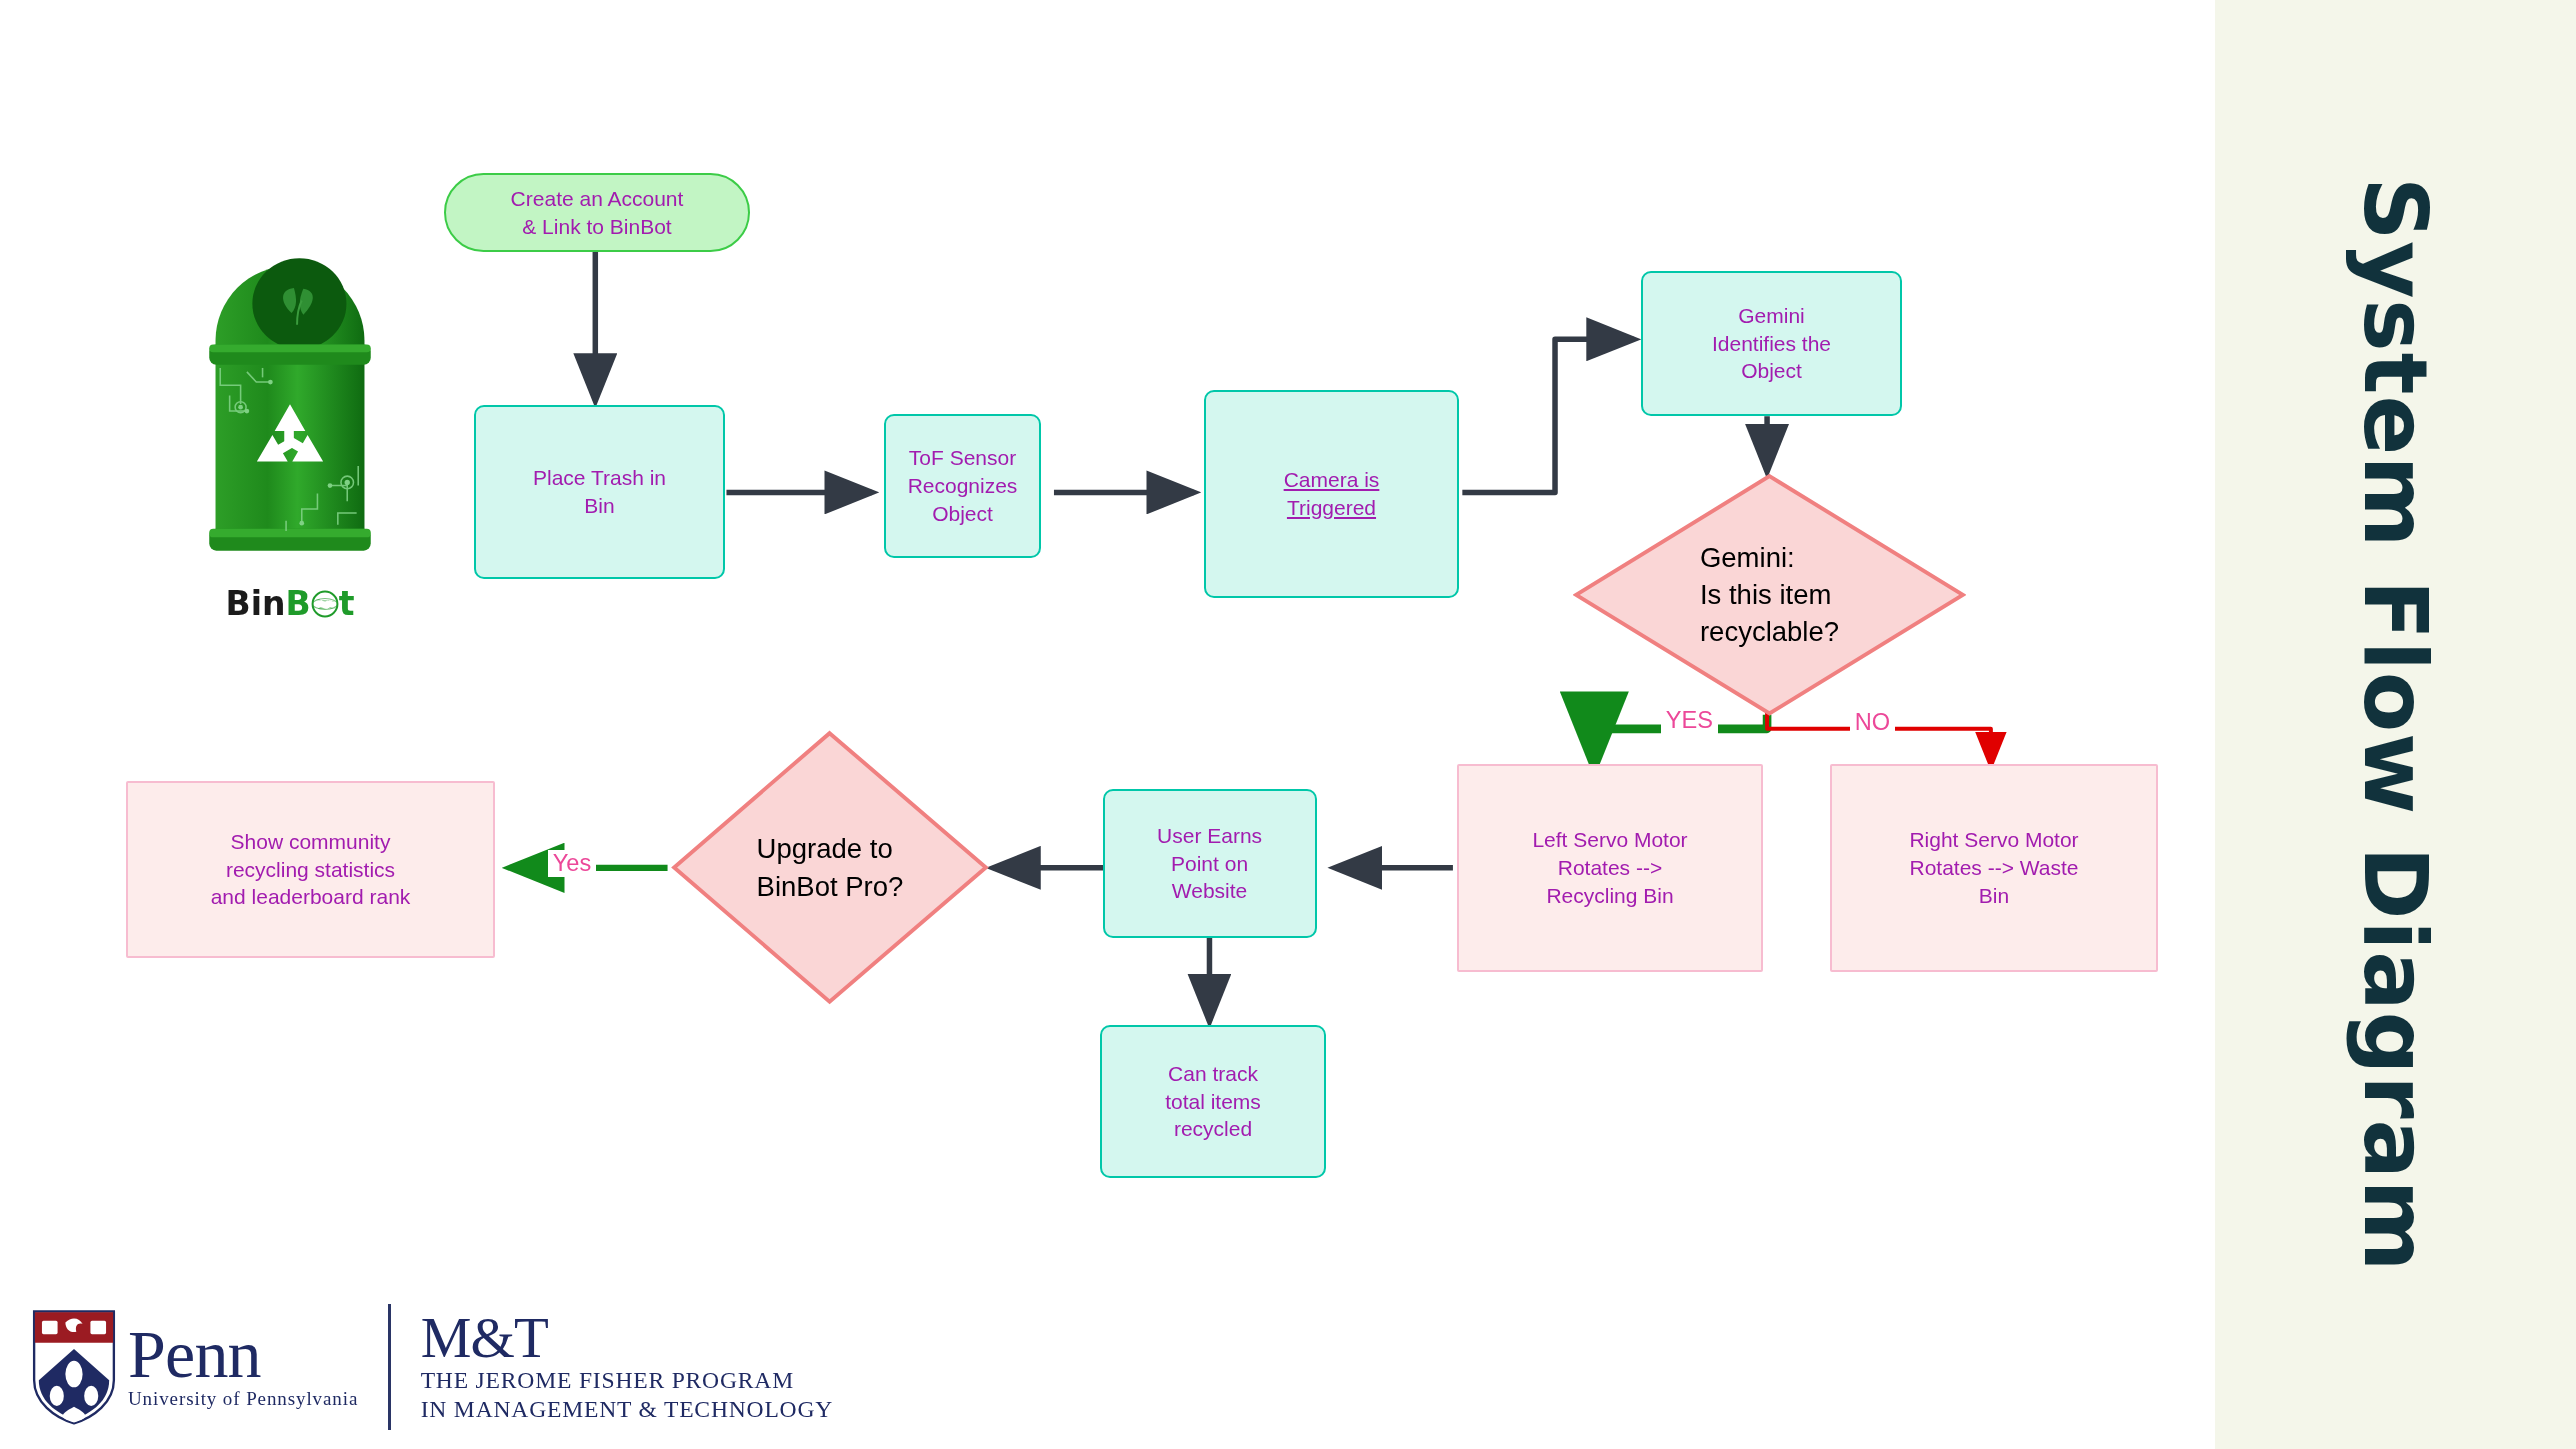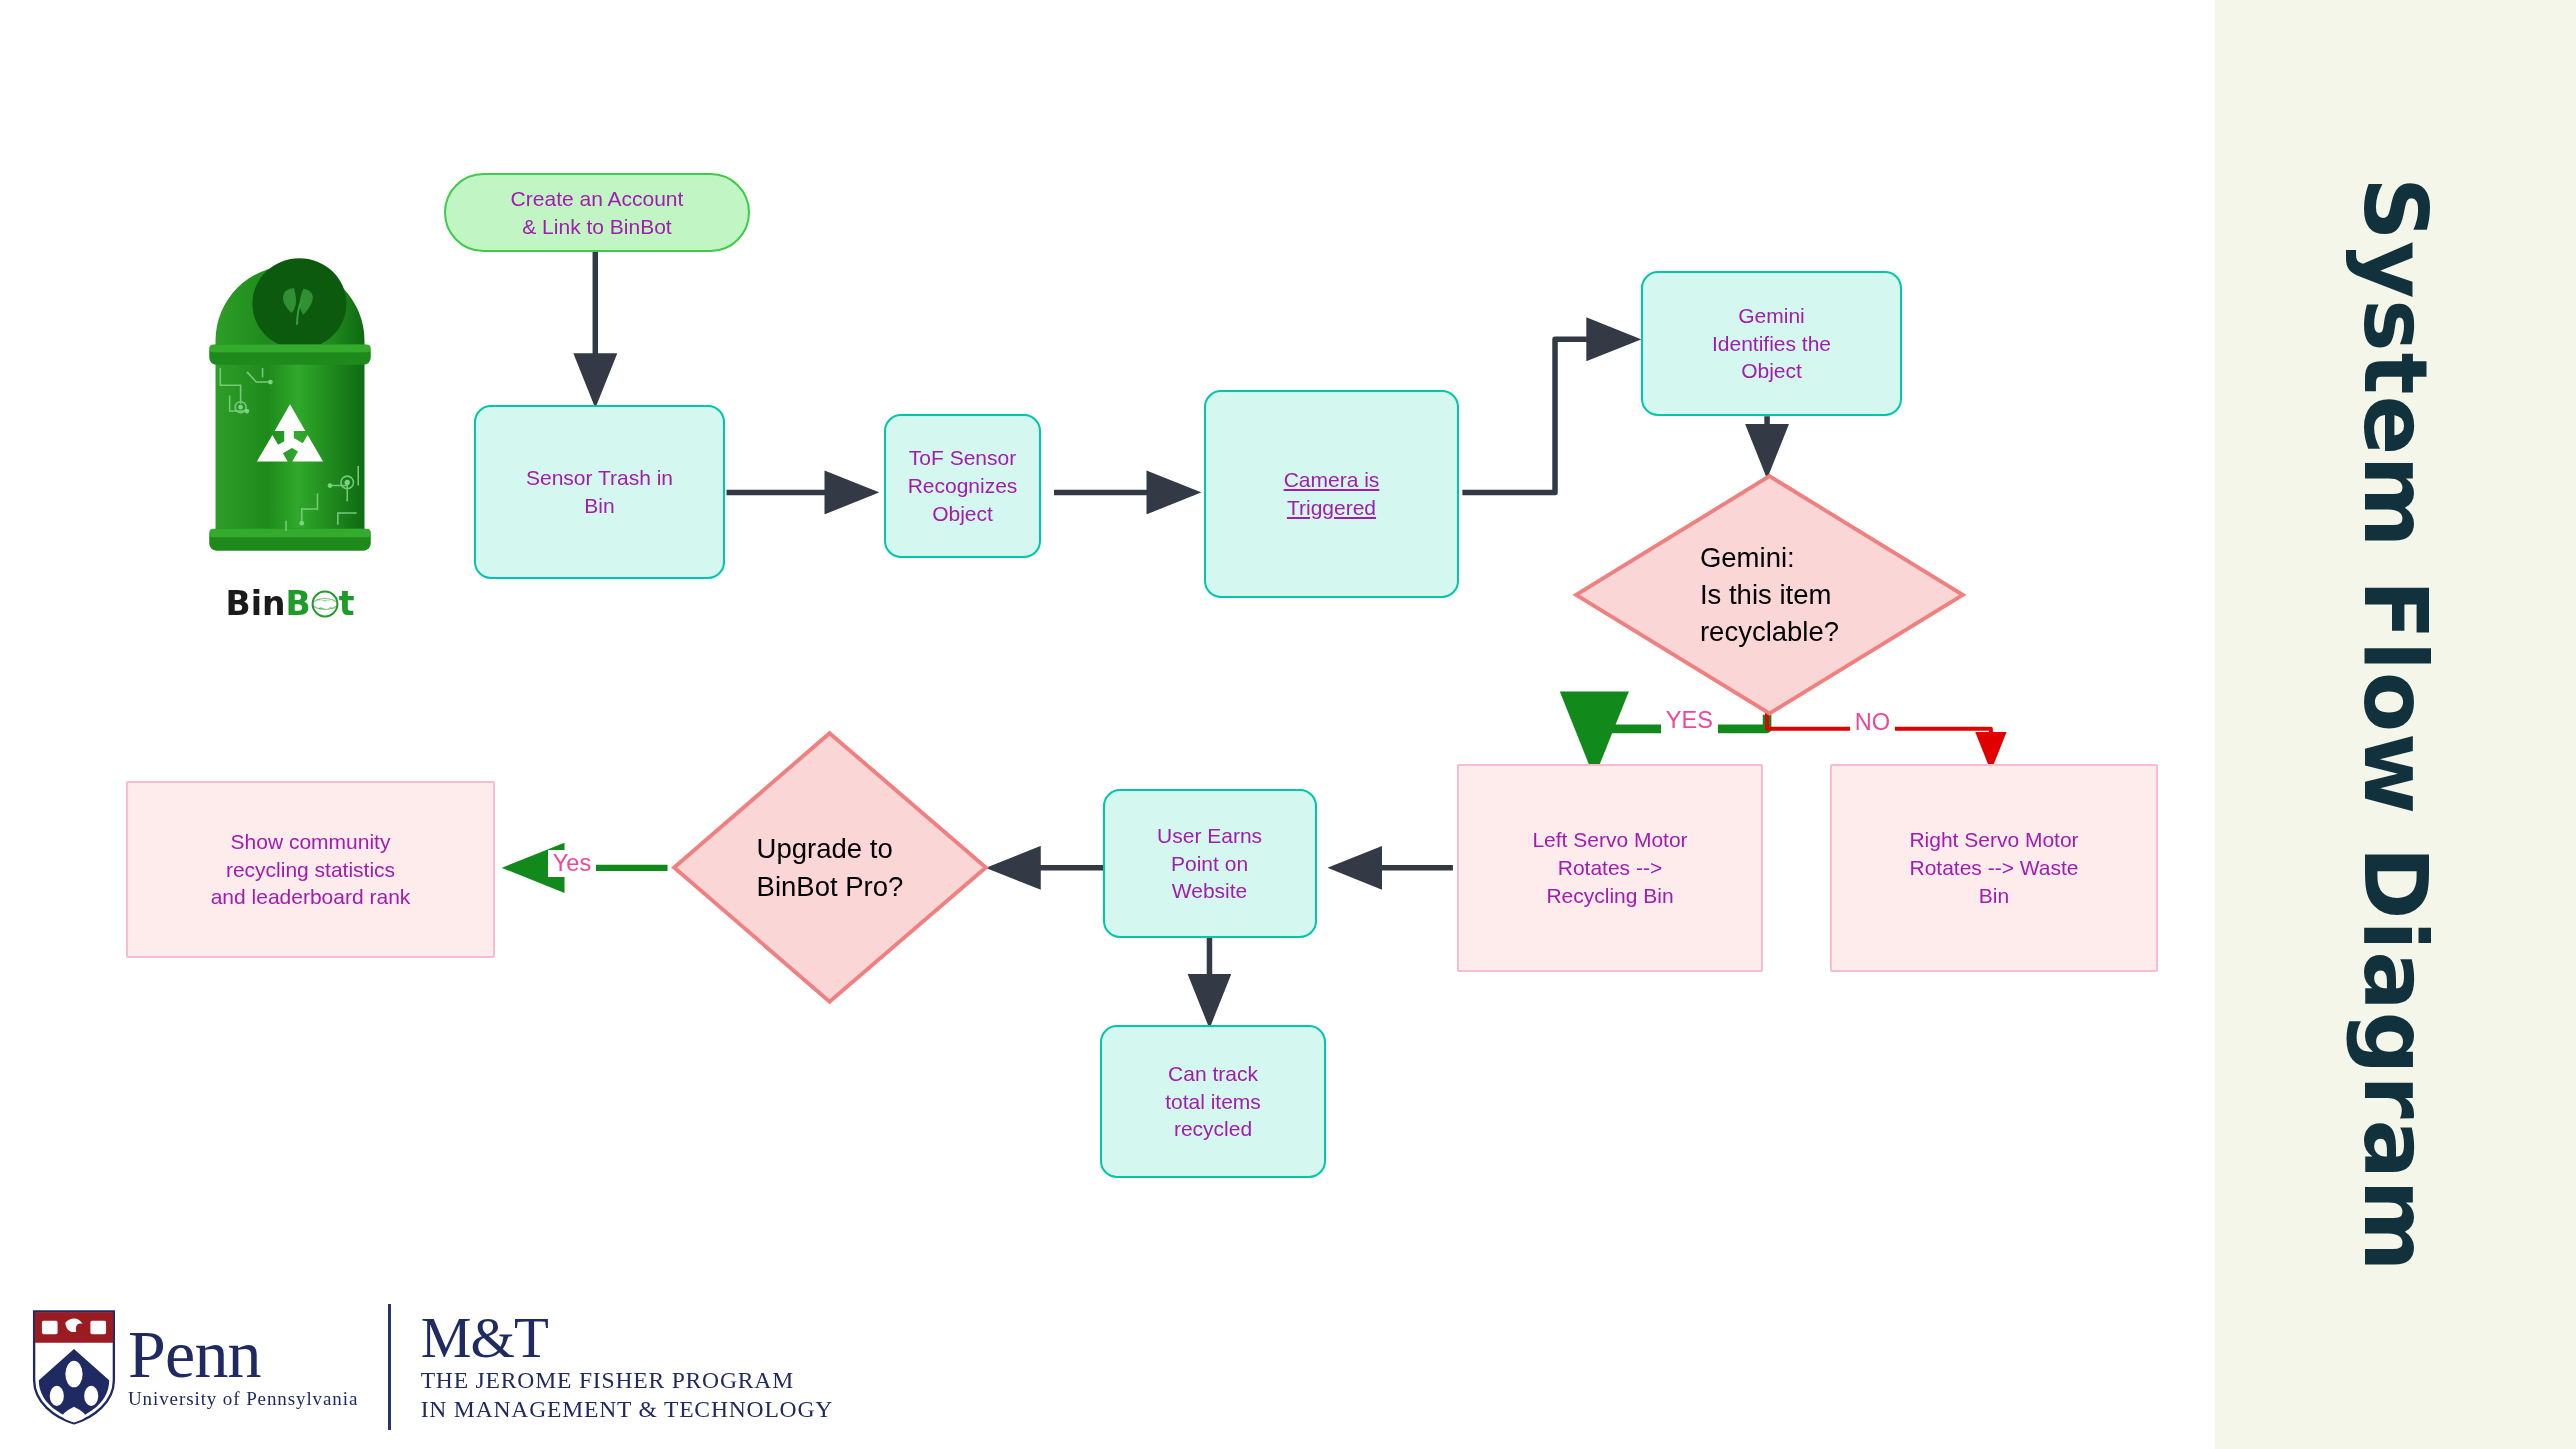"Gemini" .node.teal { border-radius: 17px -> 10px }
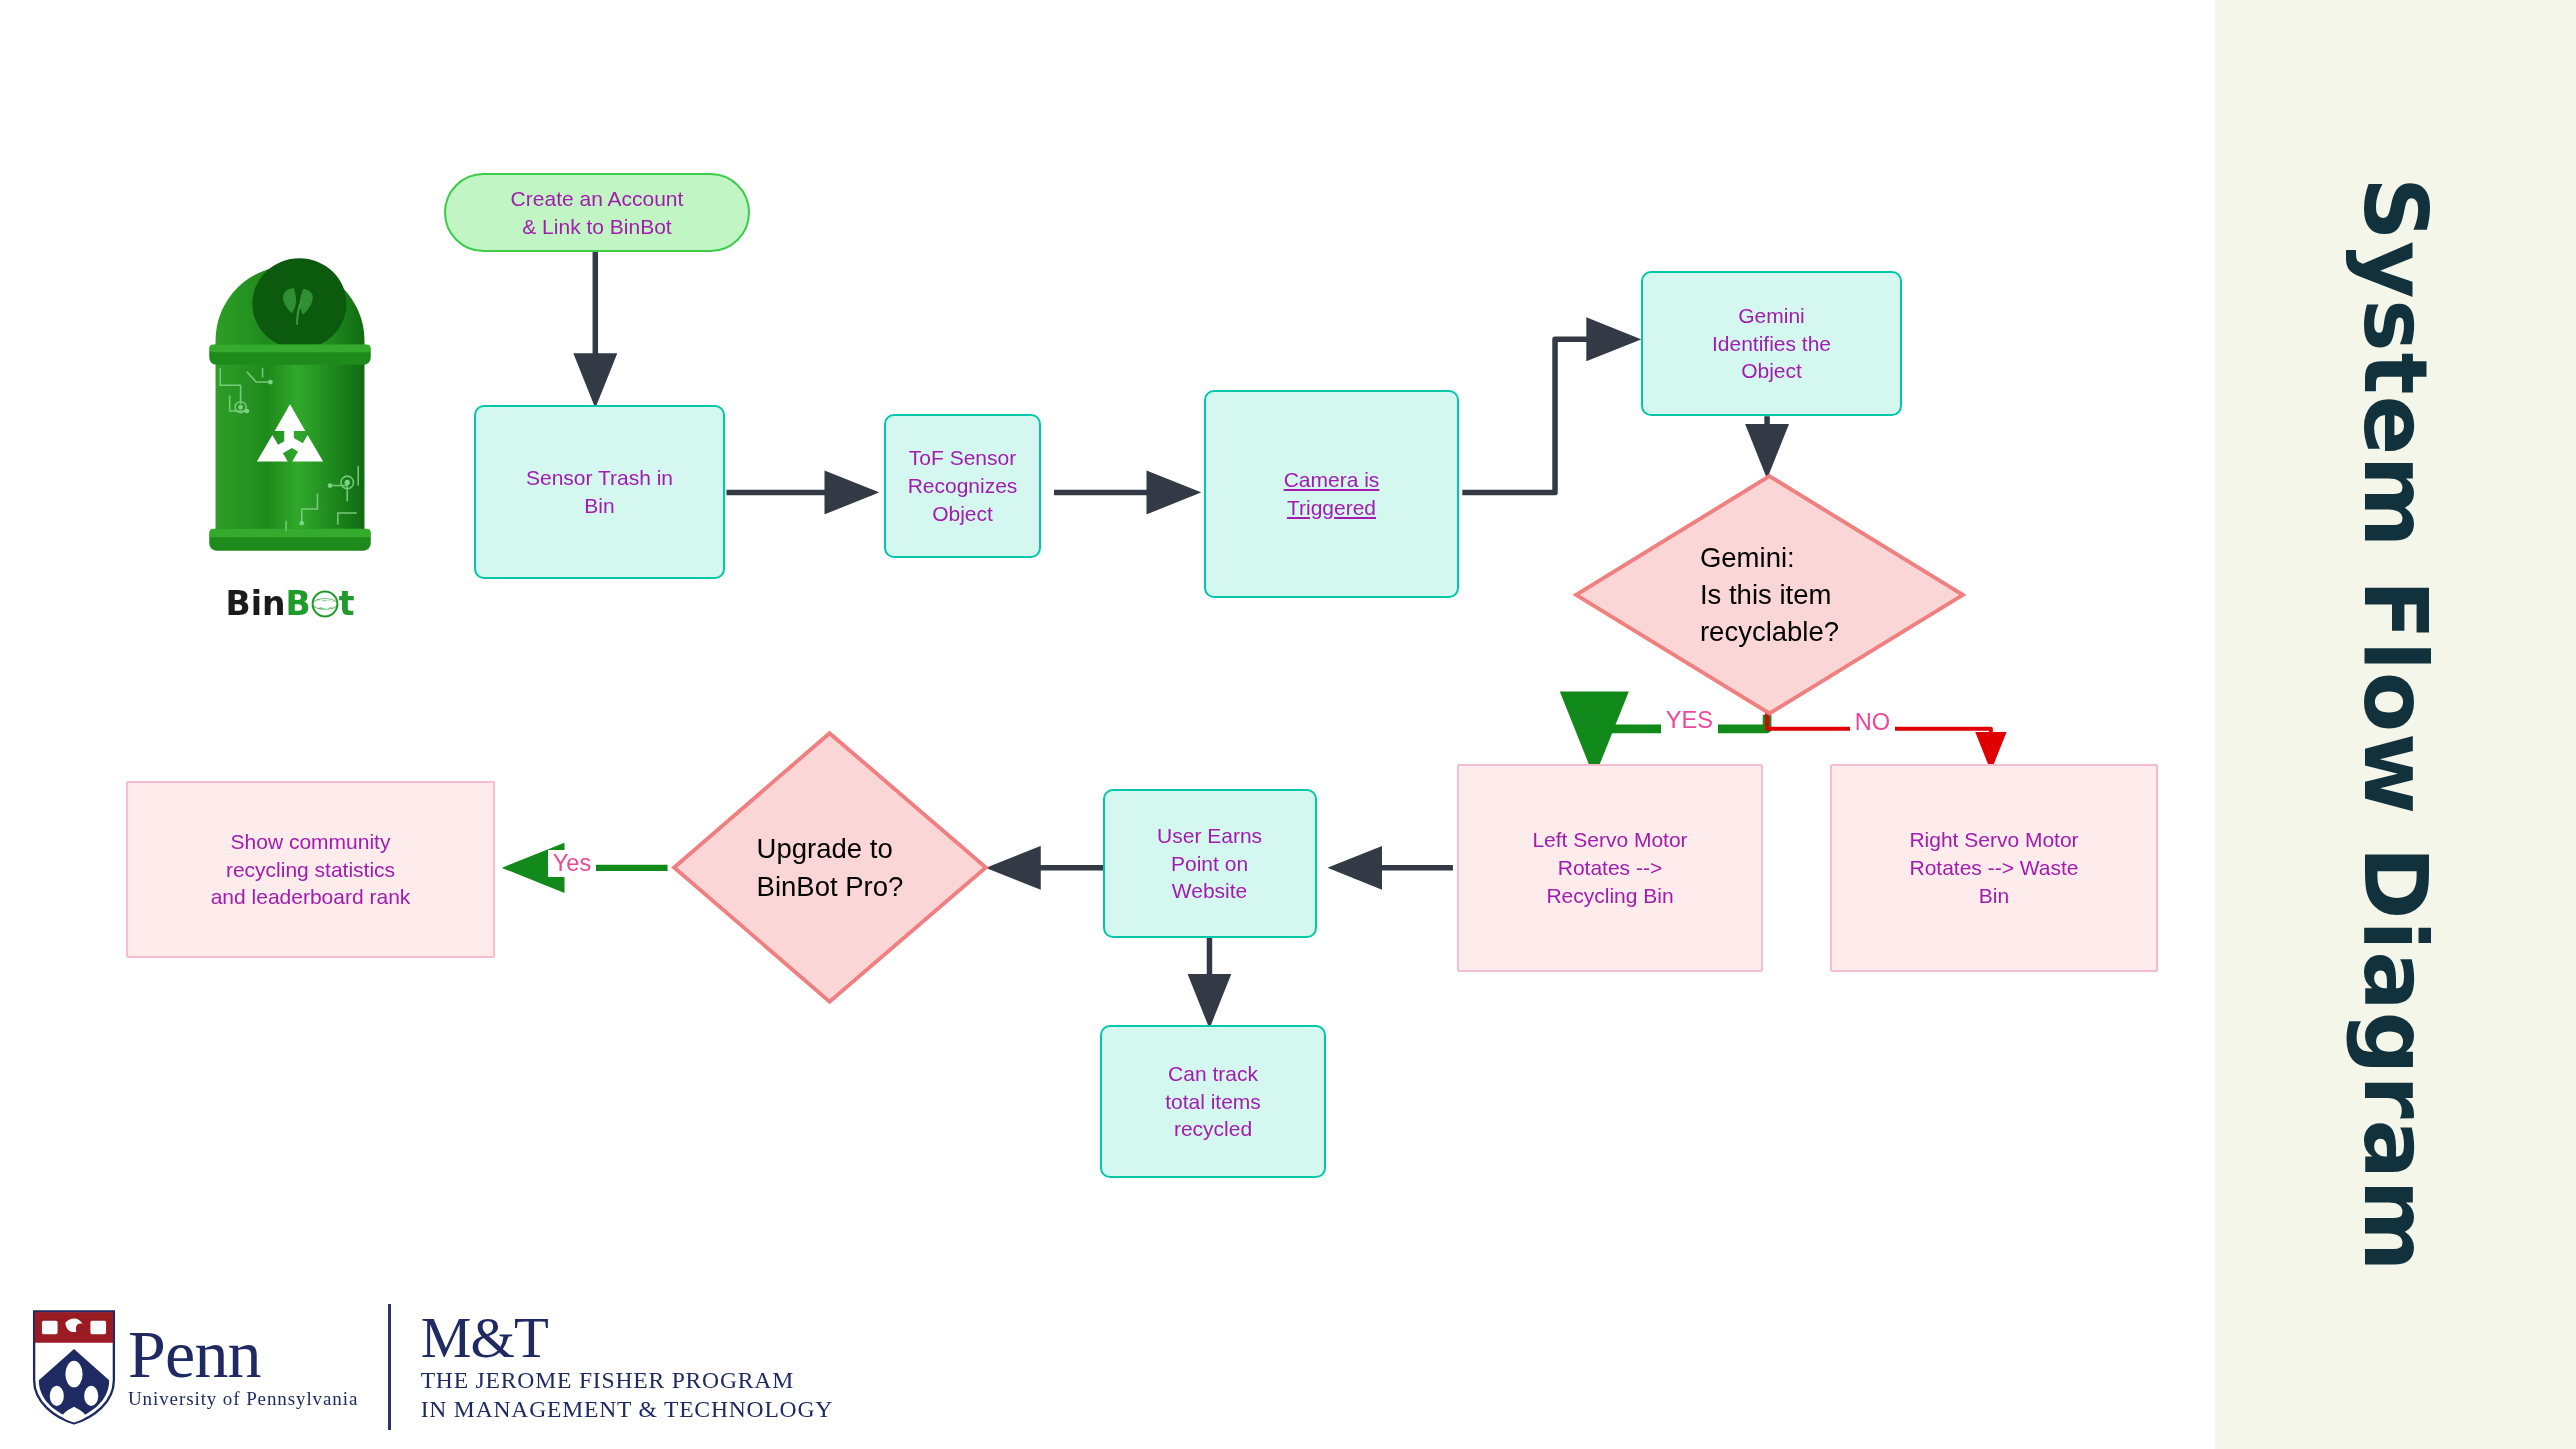"Sensor Trash in" div.node { text: Sensor -> Place }
